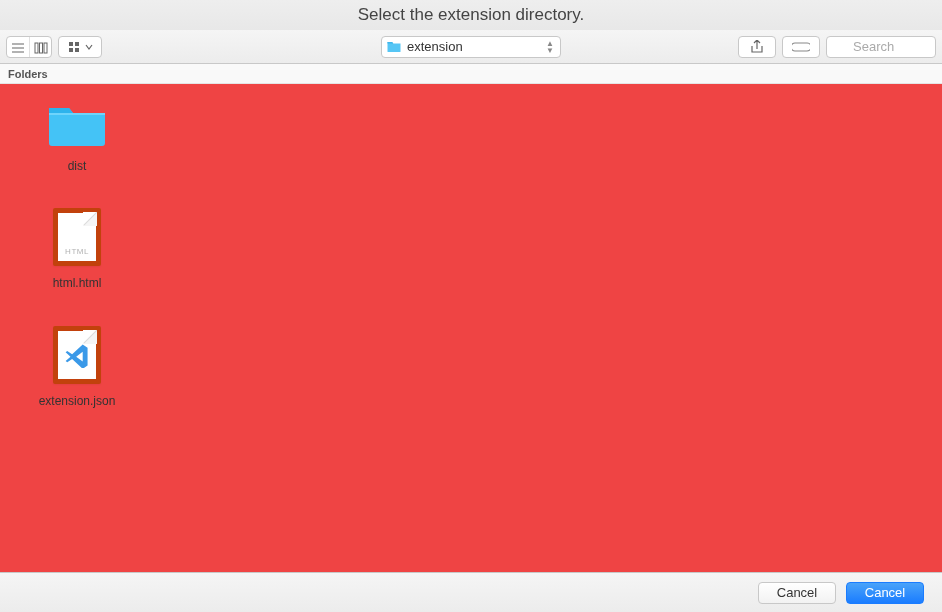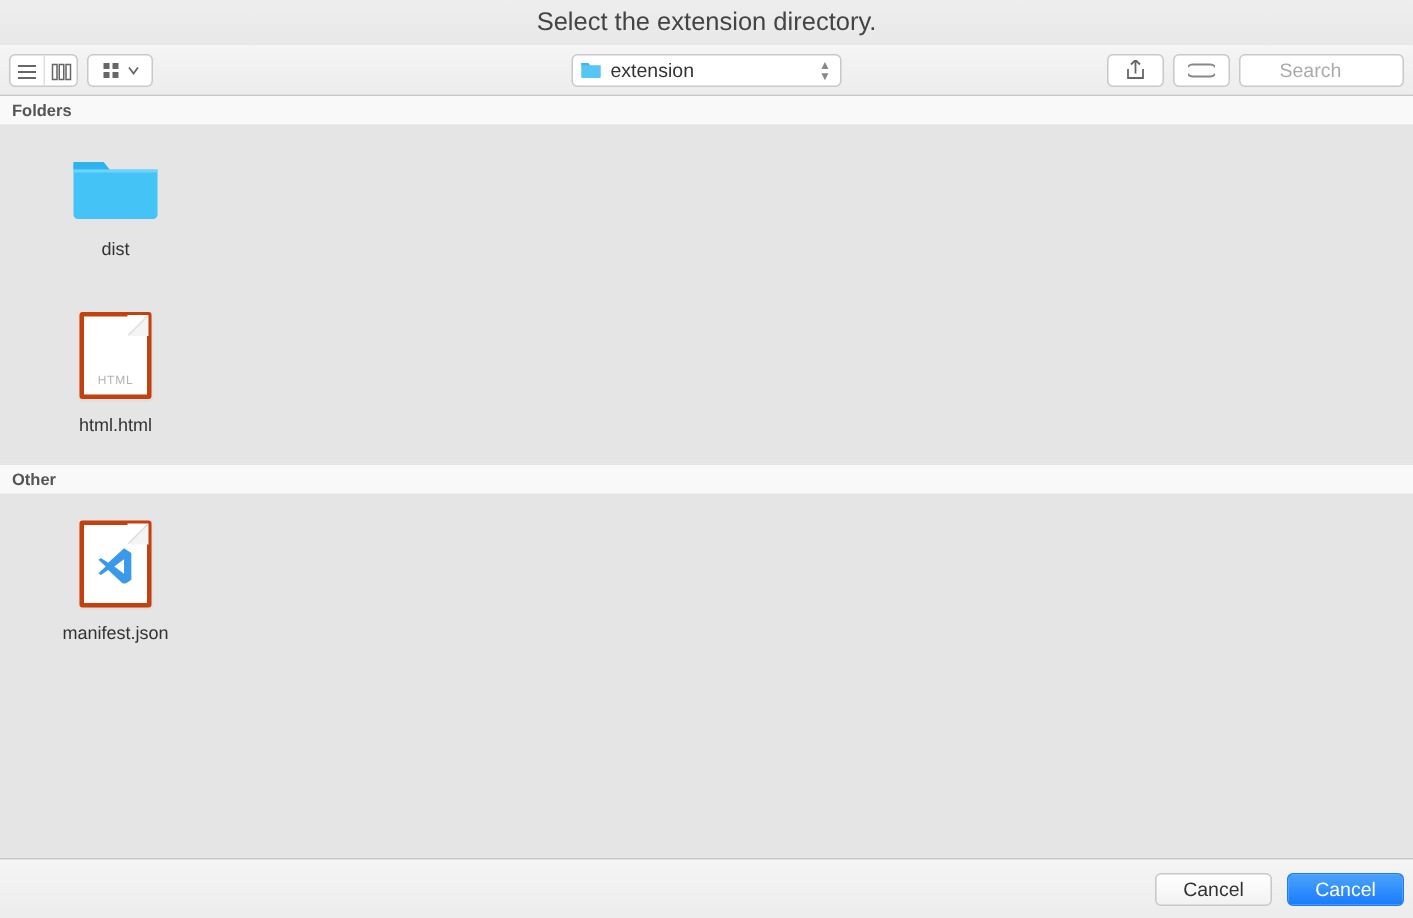"Folders" .content { background: #e5e5e5 -> #ef4444 }
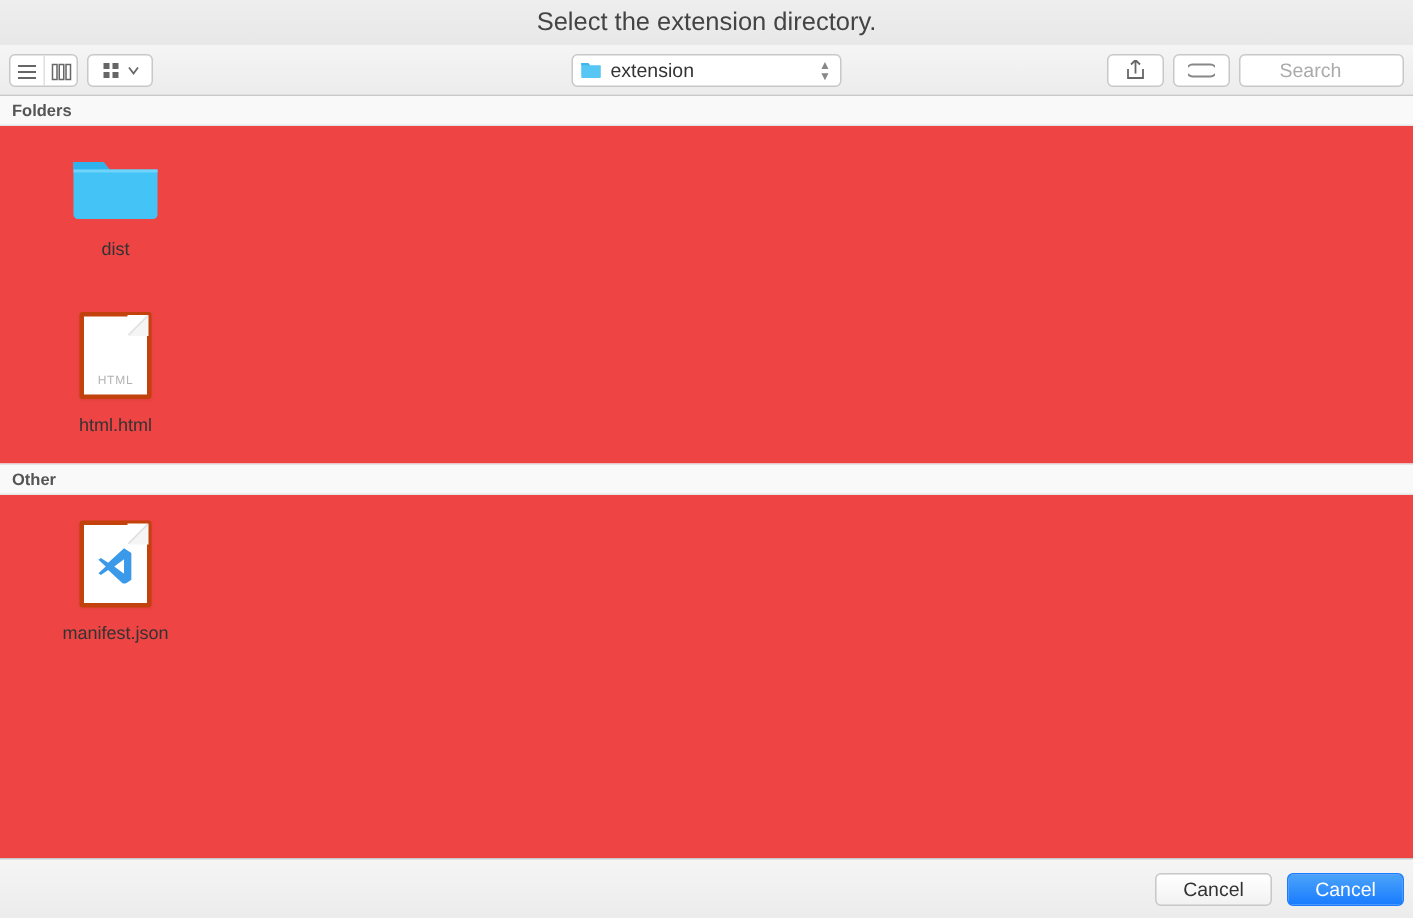"HTML" .doc-page { border: 3px solid #c2410c -> 5px solid #c2410c }
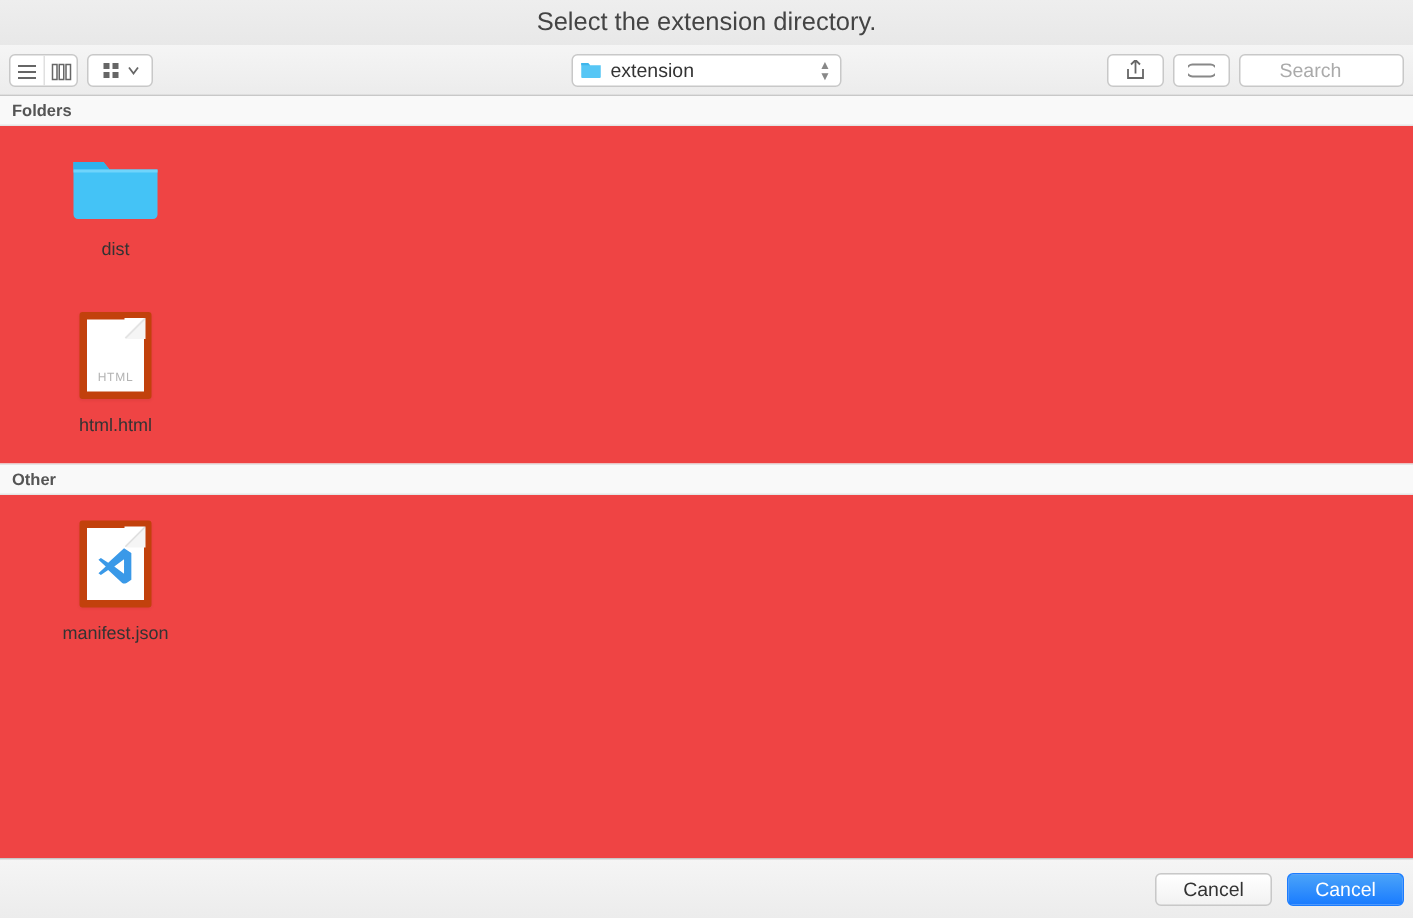"Other" div.section-header { html: <div>Other</div> -> none }
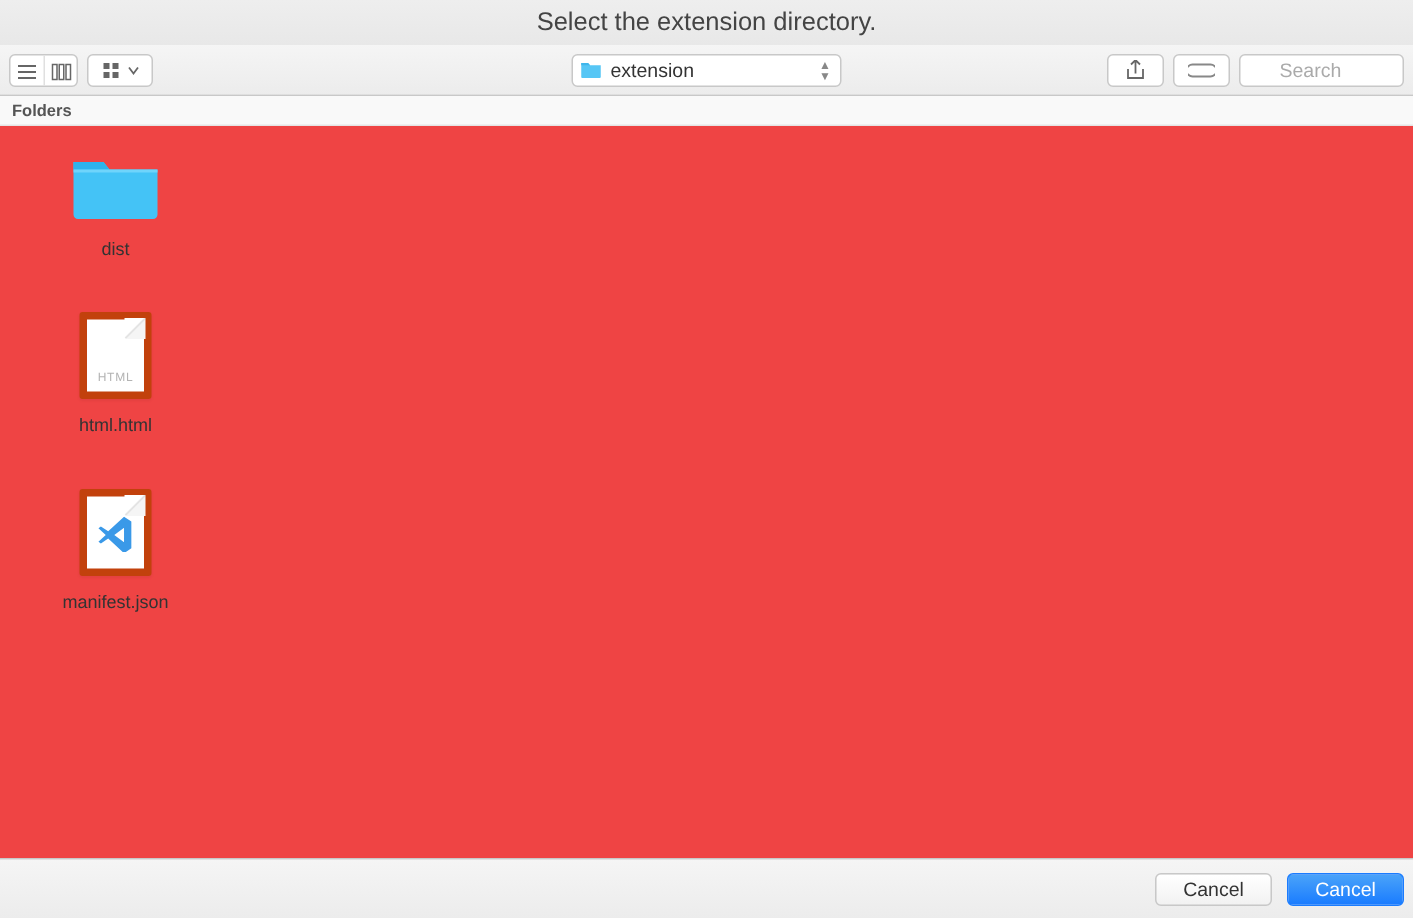"manifest.json" div.file-label { text: manifest.json -> extension.json }
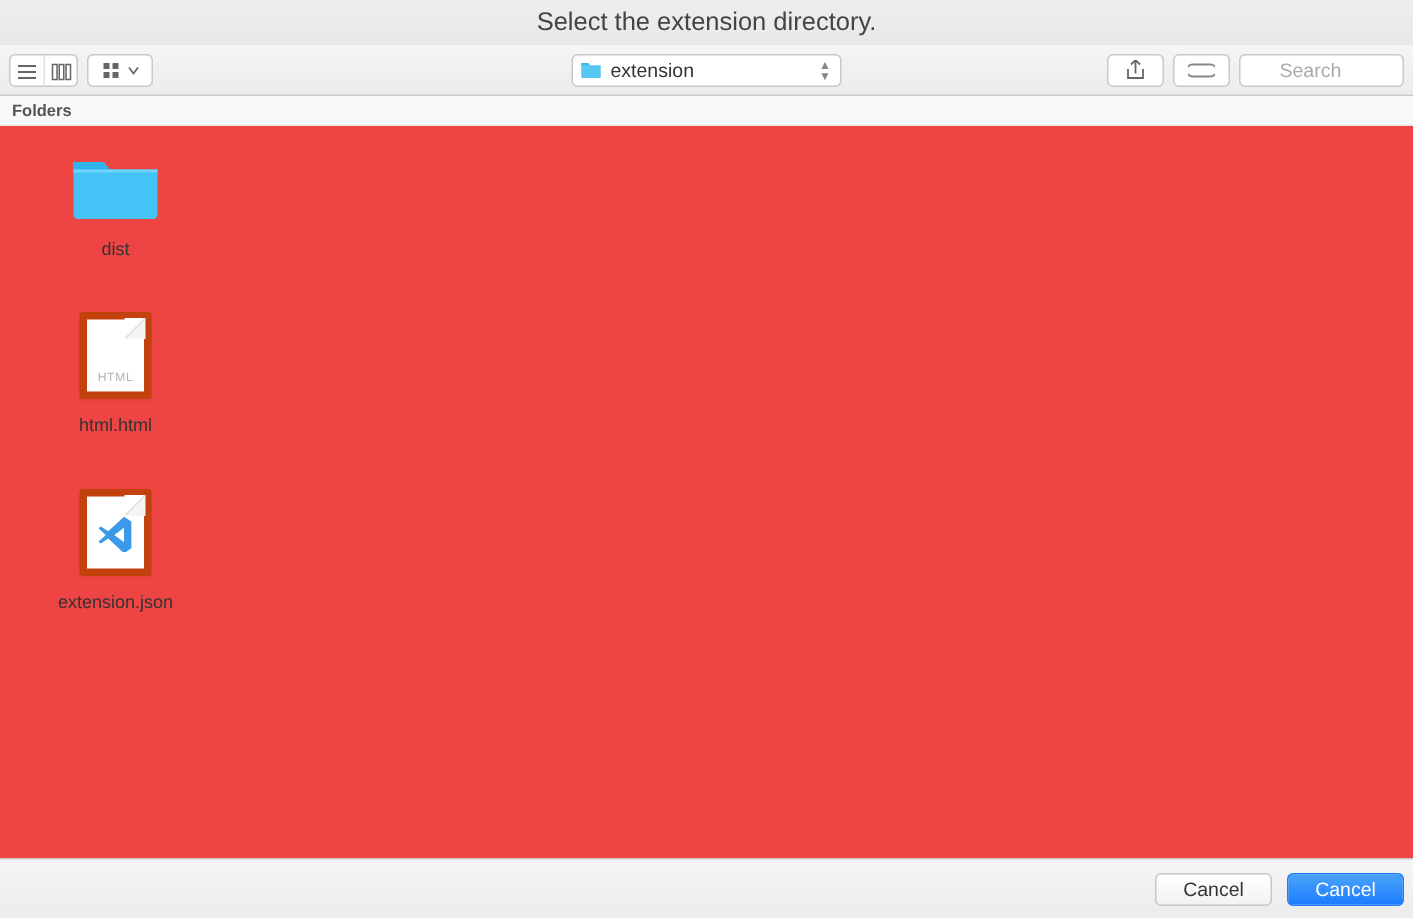"Cancel" .footer { padding: 0 6px -> 0 18px }
